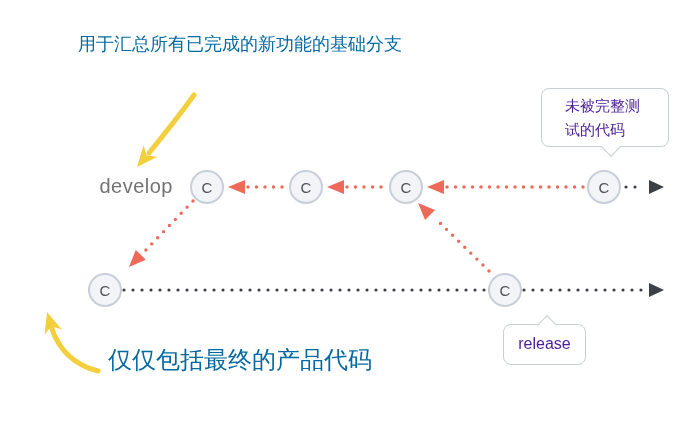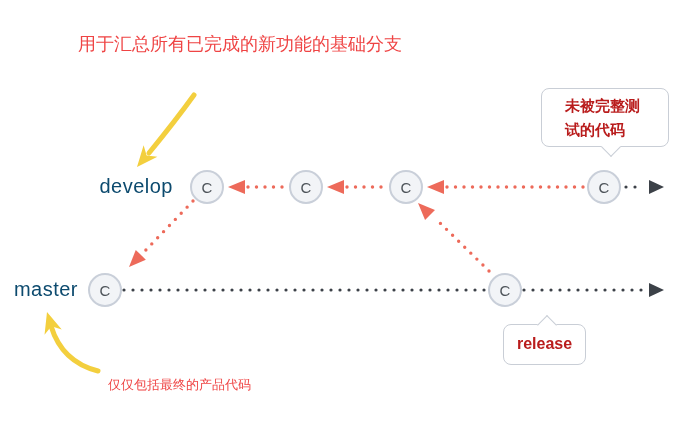"用于汇总所有已完成的新功能的基础分支" .note { color: #ef4444 -> #0369a1 }
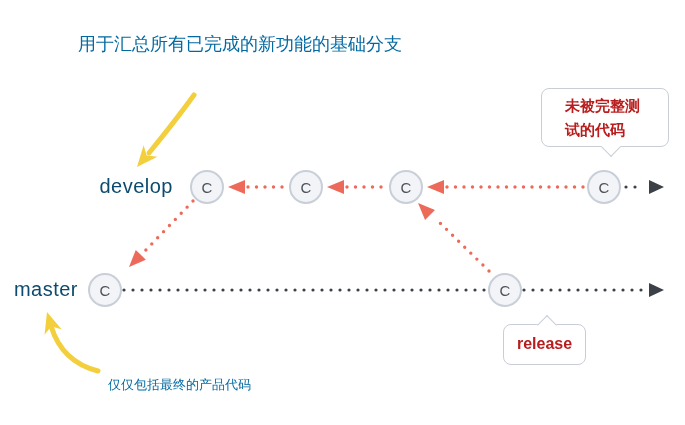"未被完整测试的代码" .bubble { color: #b91c1c -> #4c1d95; font-weight: bold -> none }
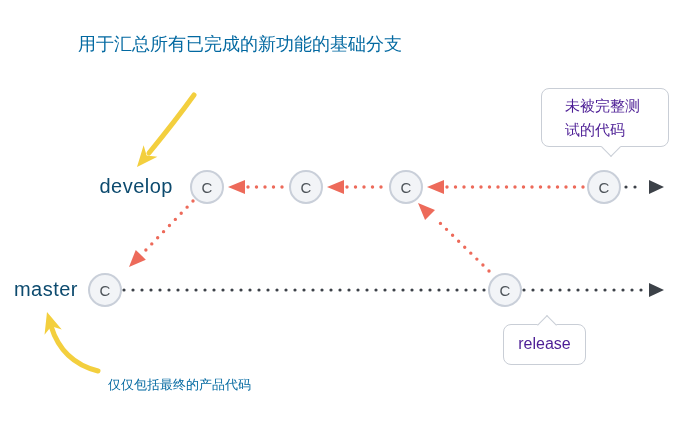"develop" .branch-label { color: #0c4a6e -> #737373 }
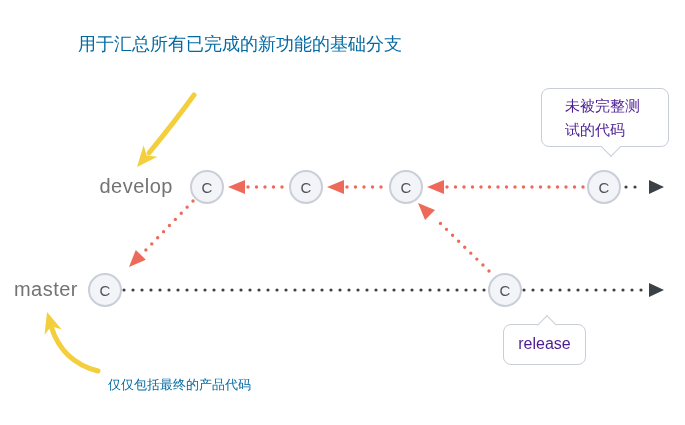"master" div.branch-label { html: <div>master</div> -> none }
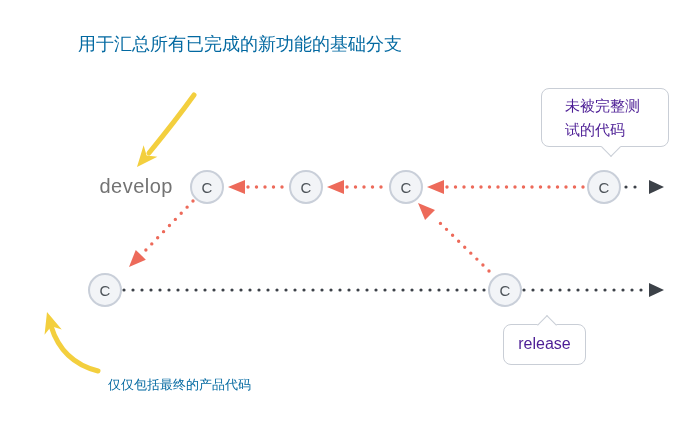"仅仅包括最终的产品代码" .note-bottom { font-size: 13px -> 24px; top: 371px -> 346px }
